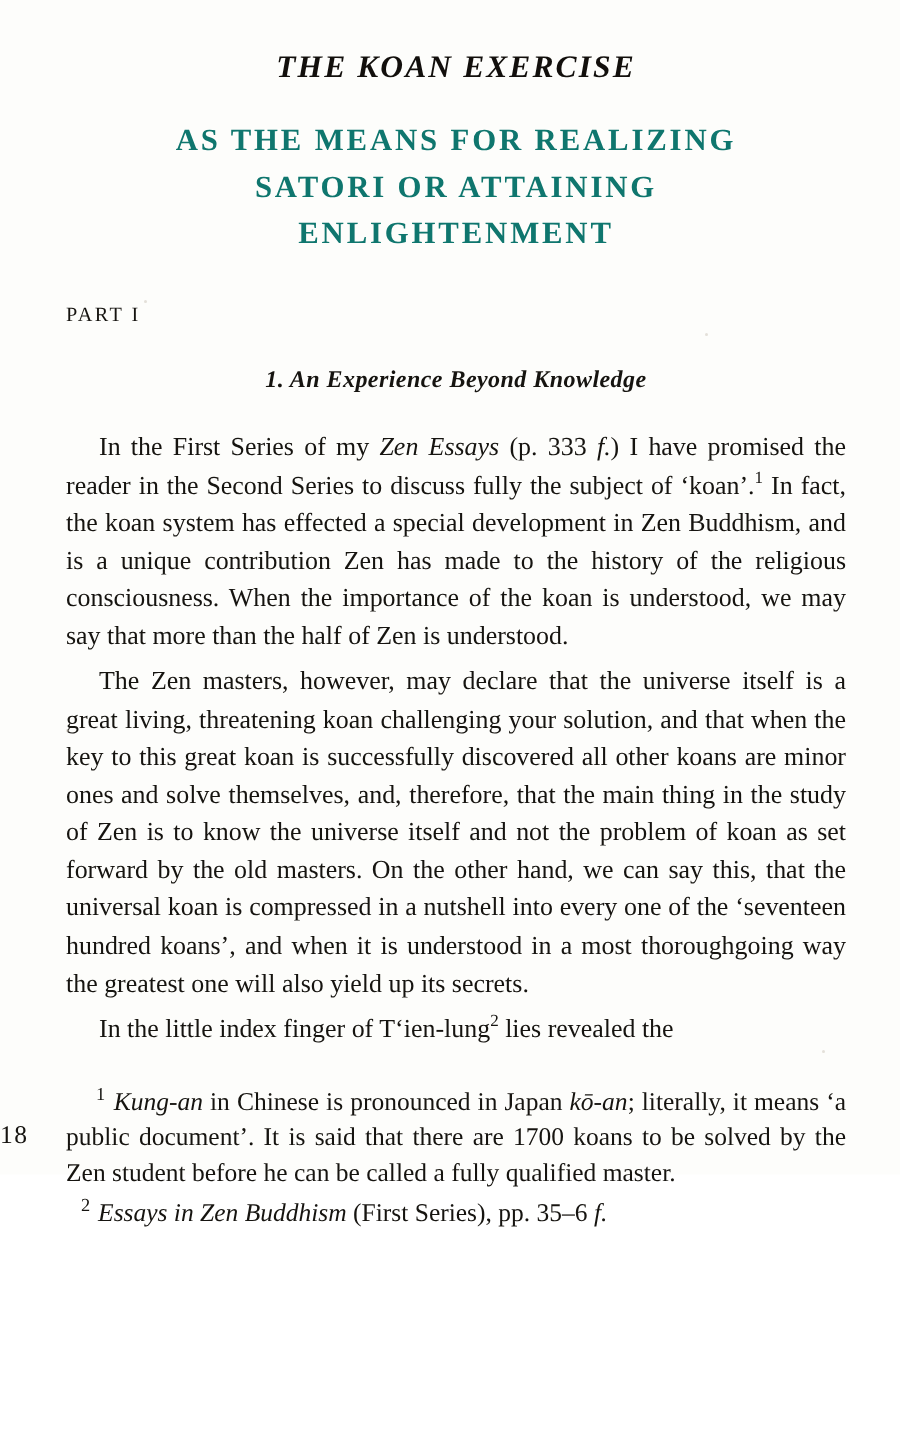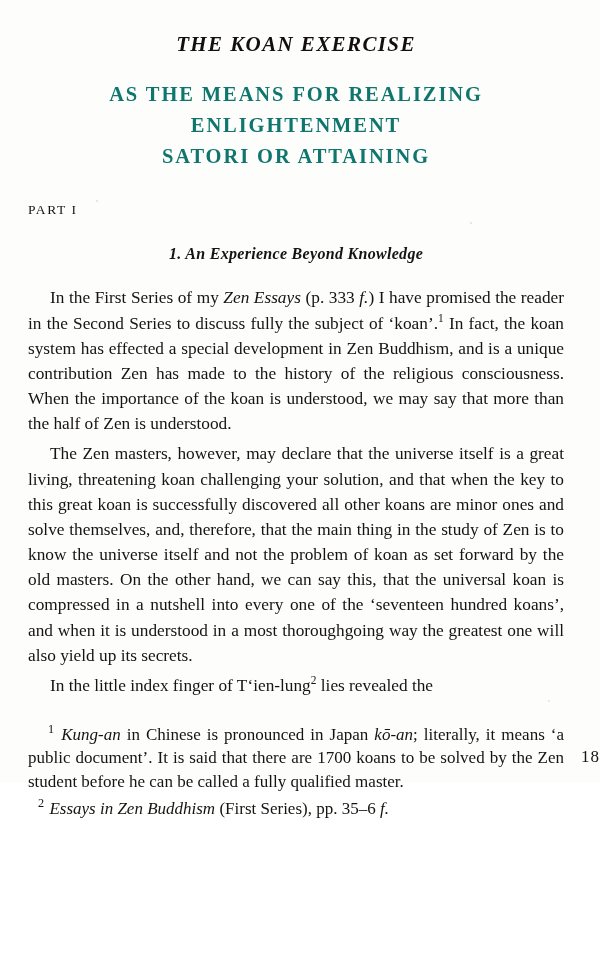"THE KOAN EXERCISE" .page { padding: 22px 36px 10px 28px -> 22px 36px 10px 44px }
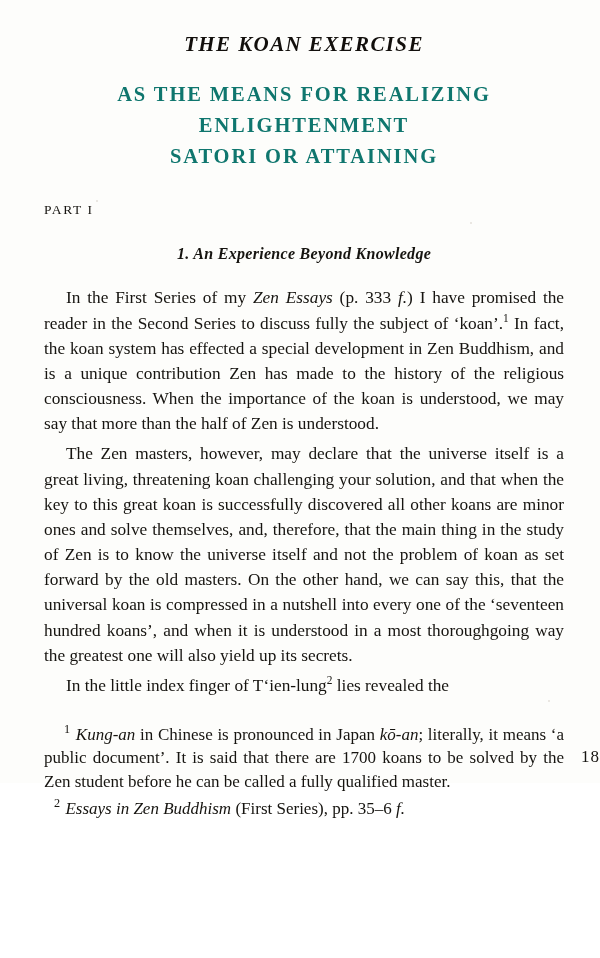"ENLIGHTENMENT" span.tline { order: before "SATORI OR ATTAINING" -> after "SATORI OR ATTAINING" }
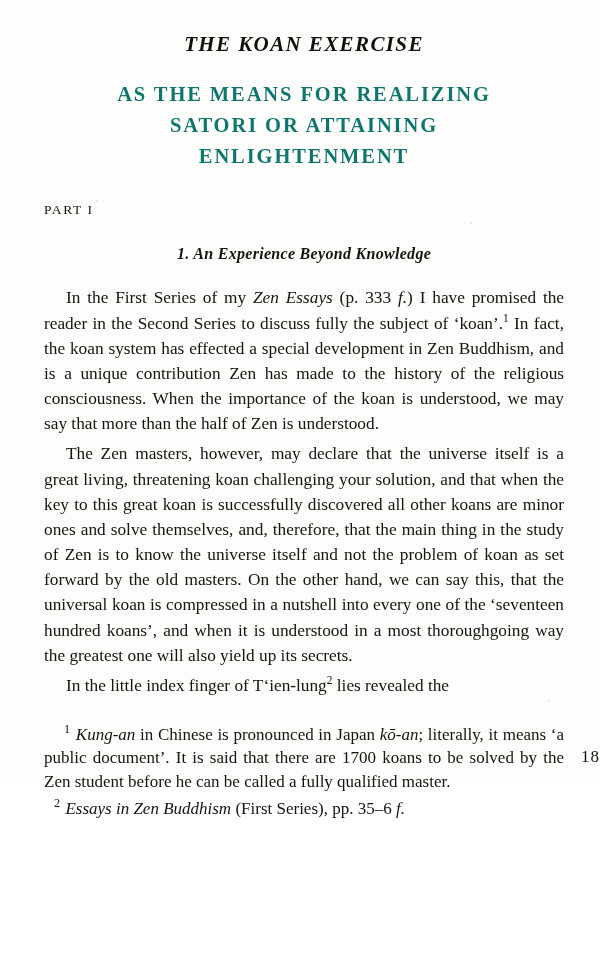"18" .folio { text-align: right -> left }
